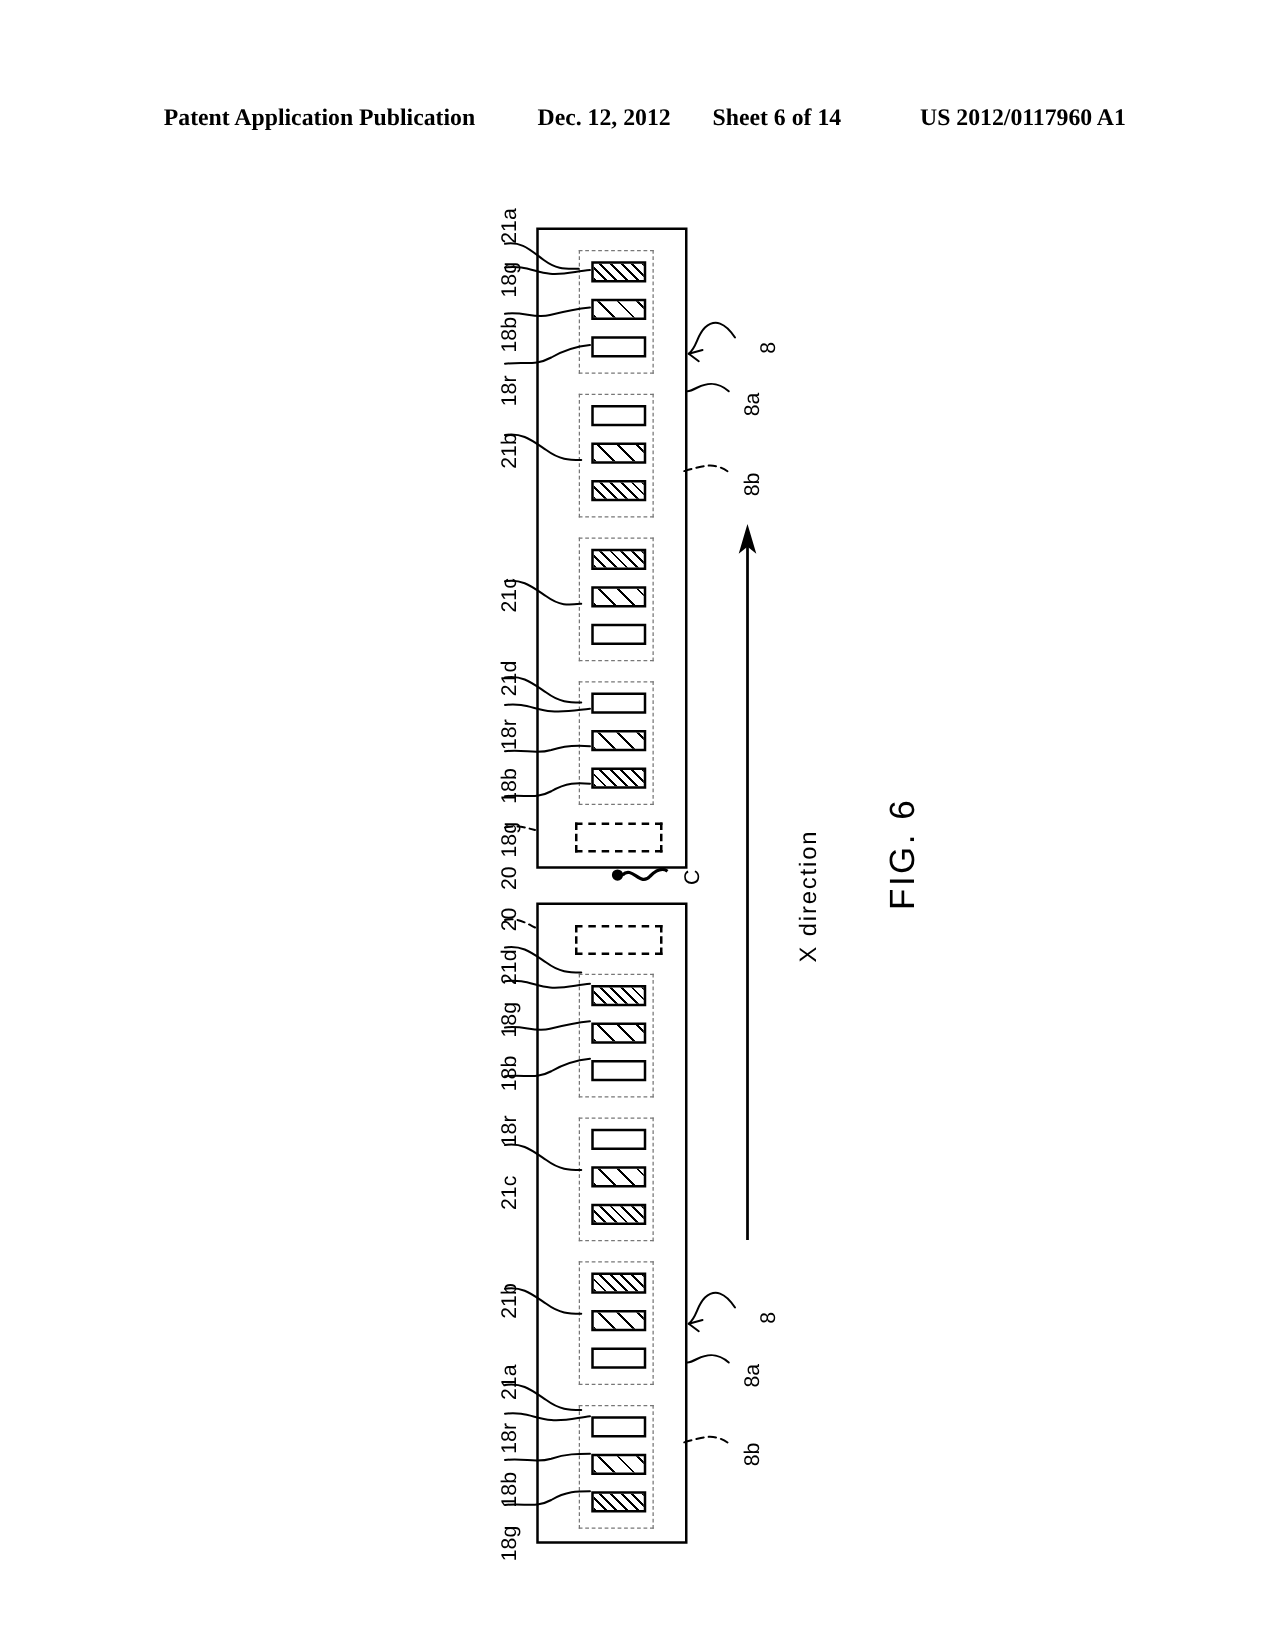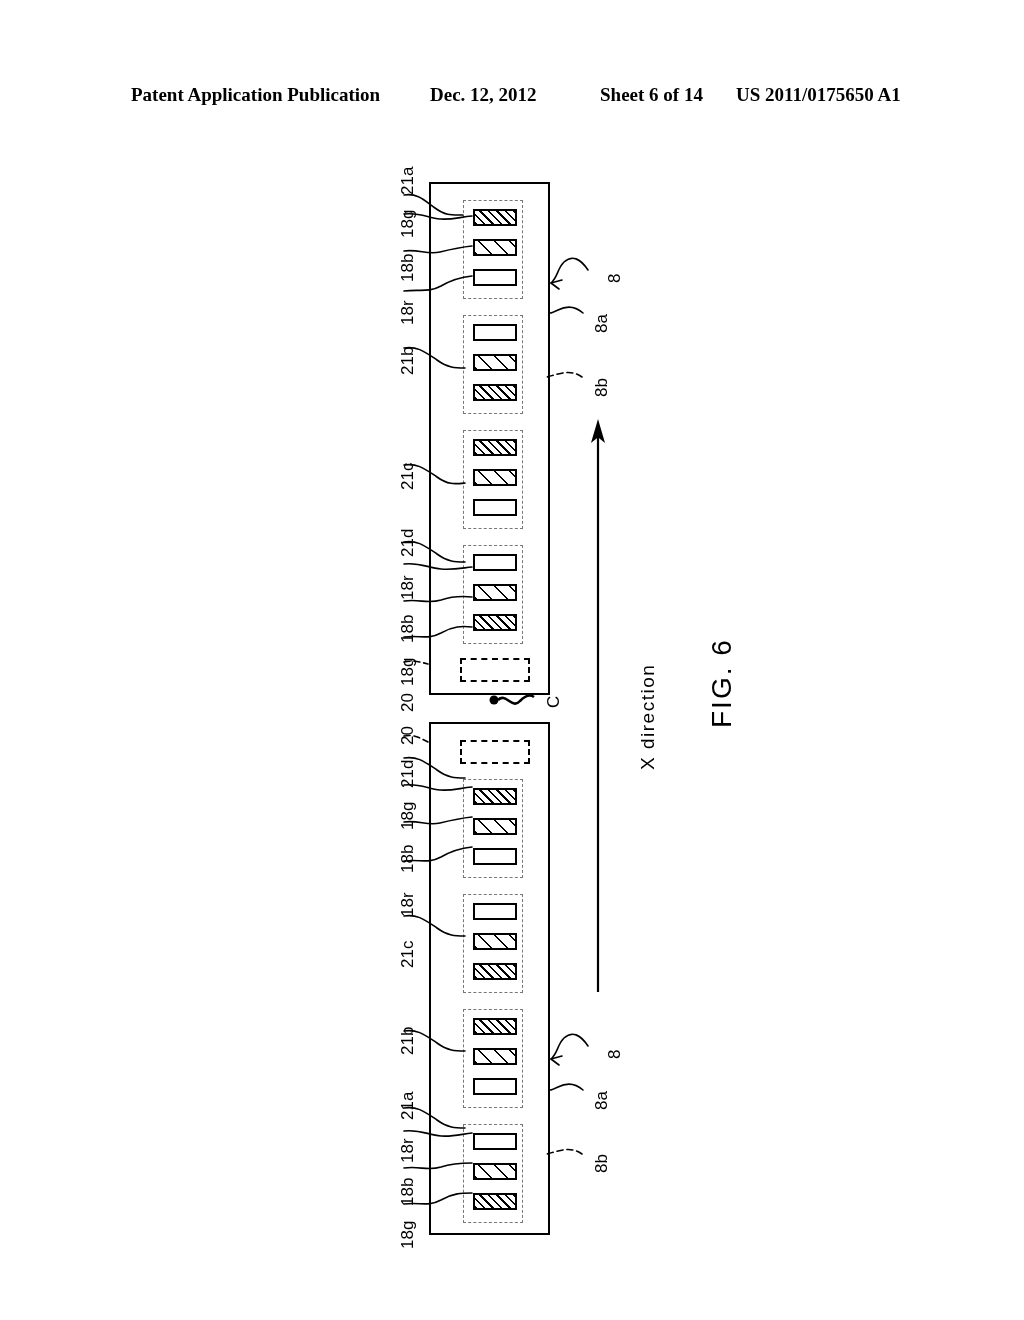"Sheet 6 of 14" #hdr-sheet { left: 600px -> 570px }
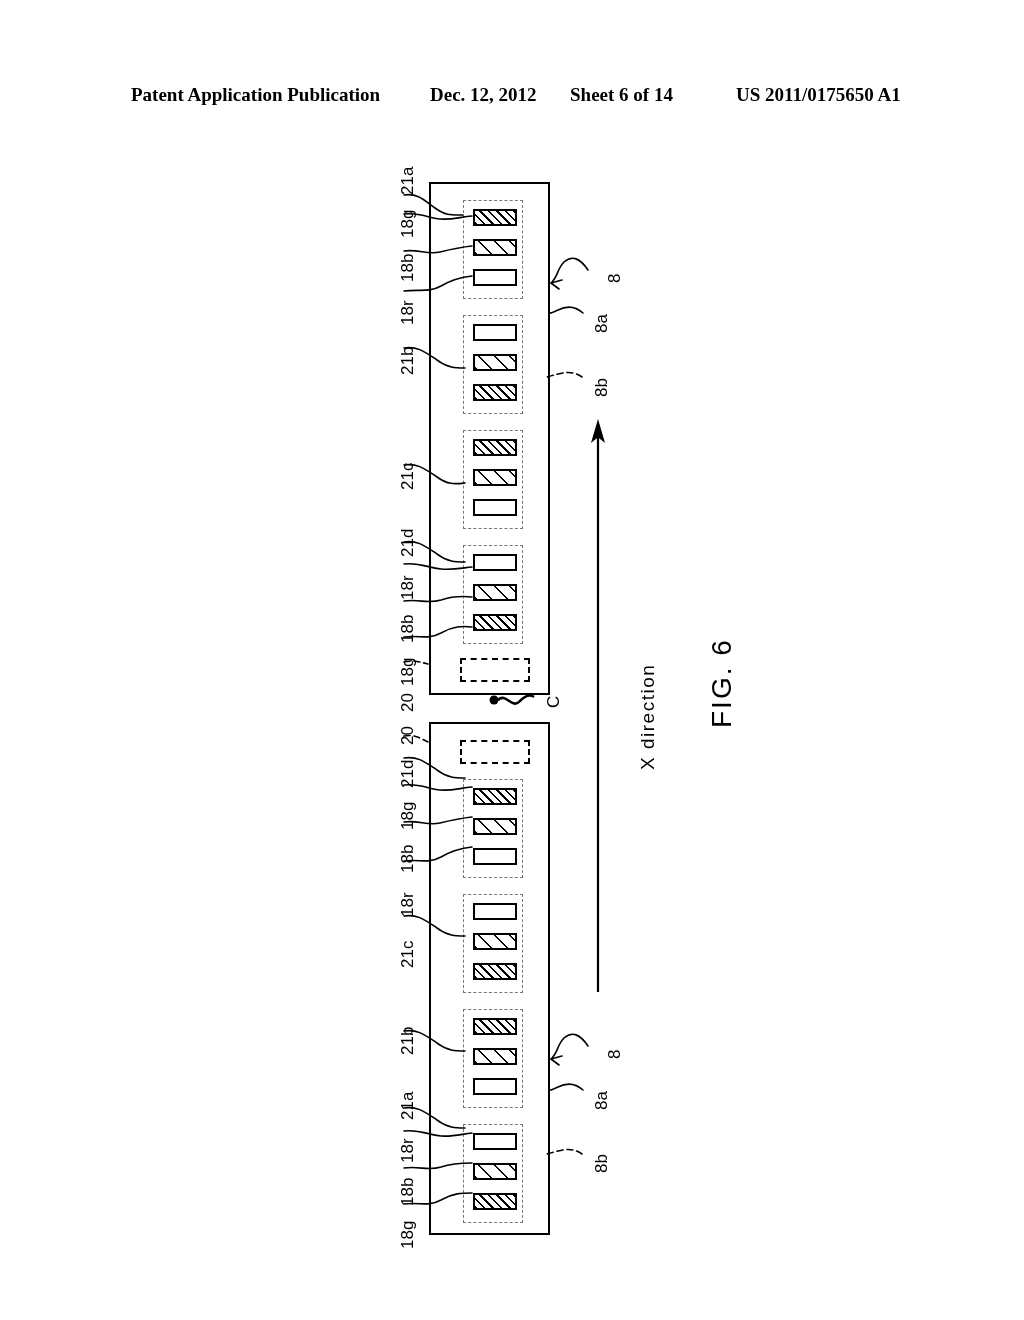"US 2011/0175650 A1" span { text: 2011/0175650 -> 2012/0117960 }
